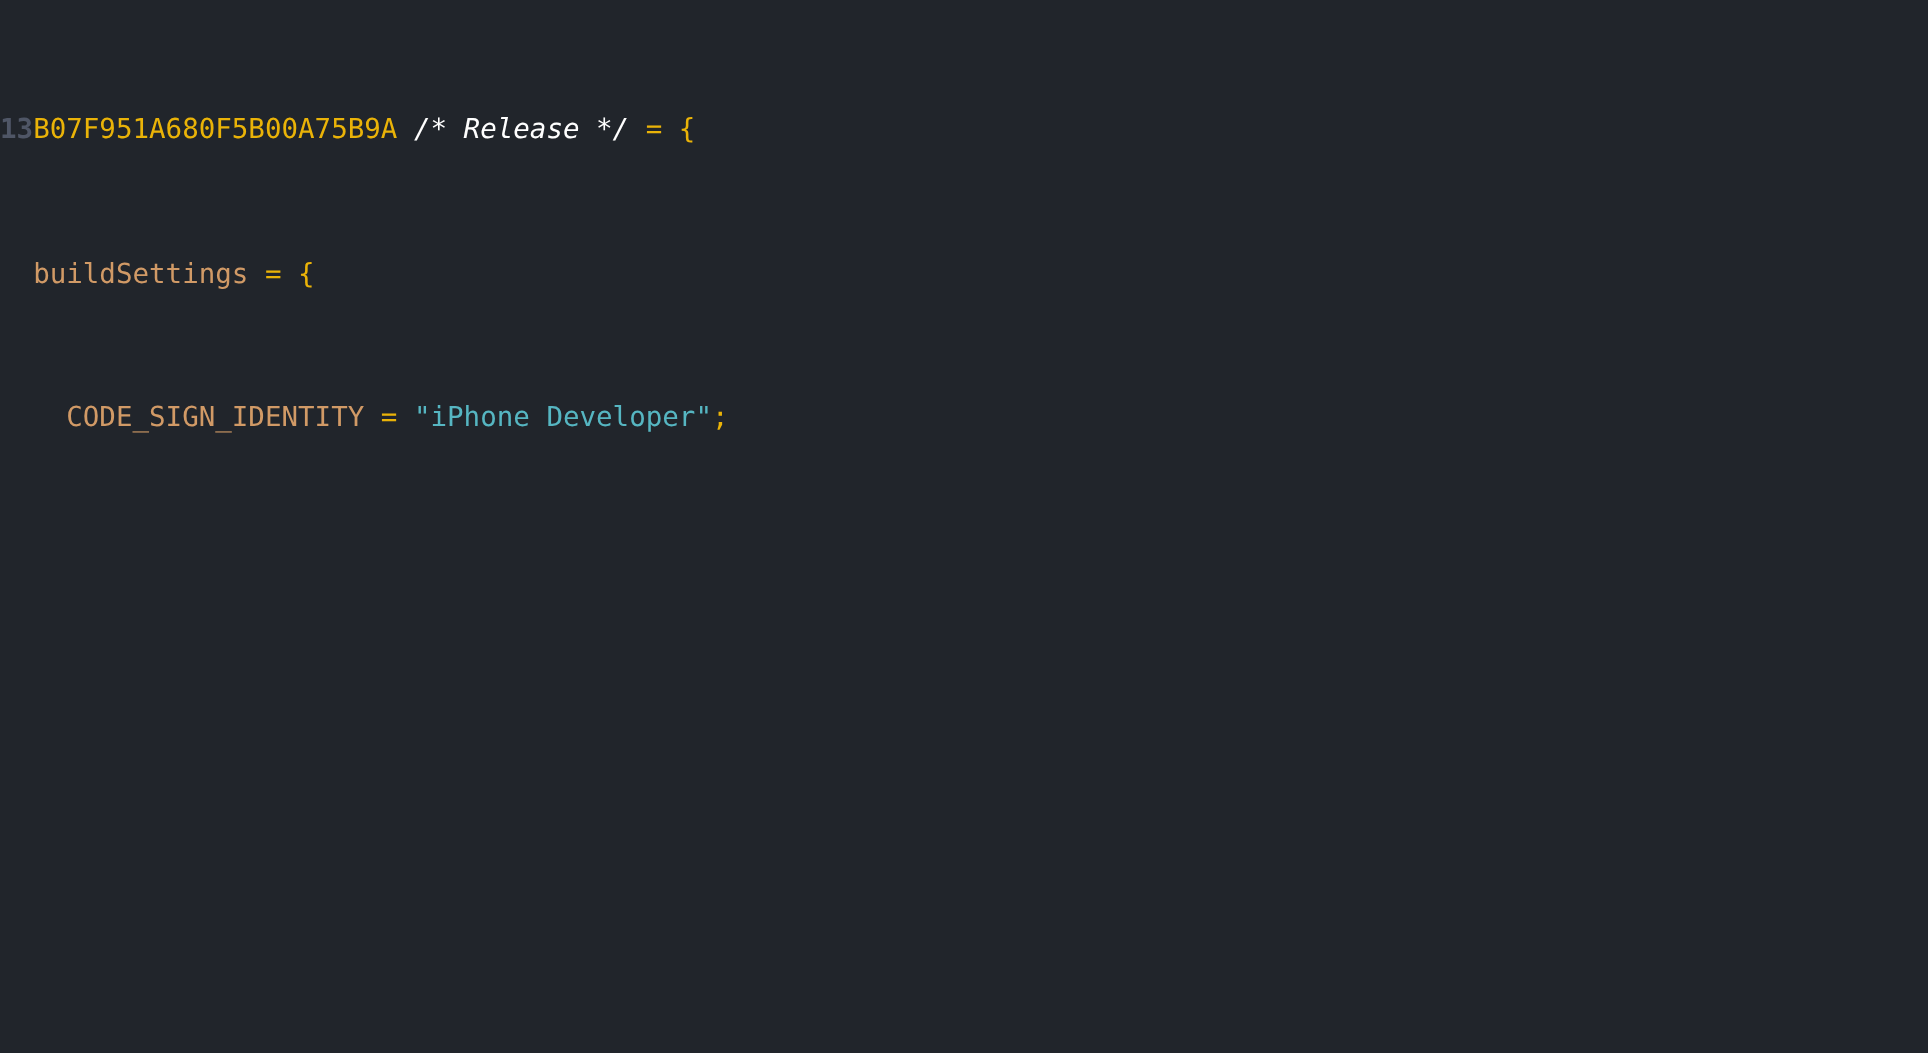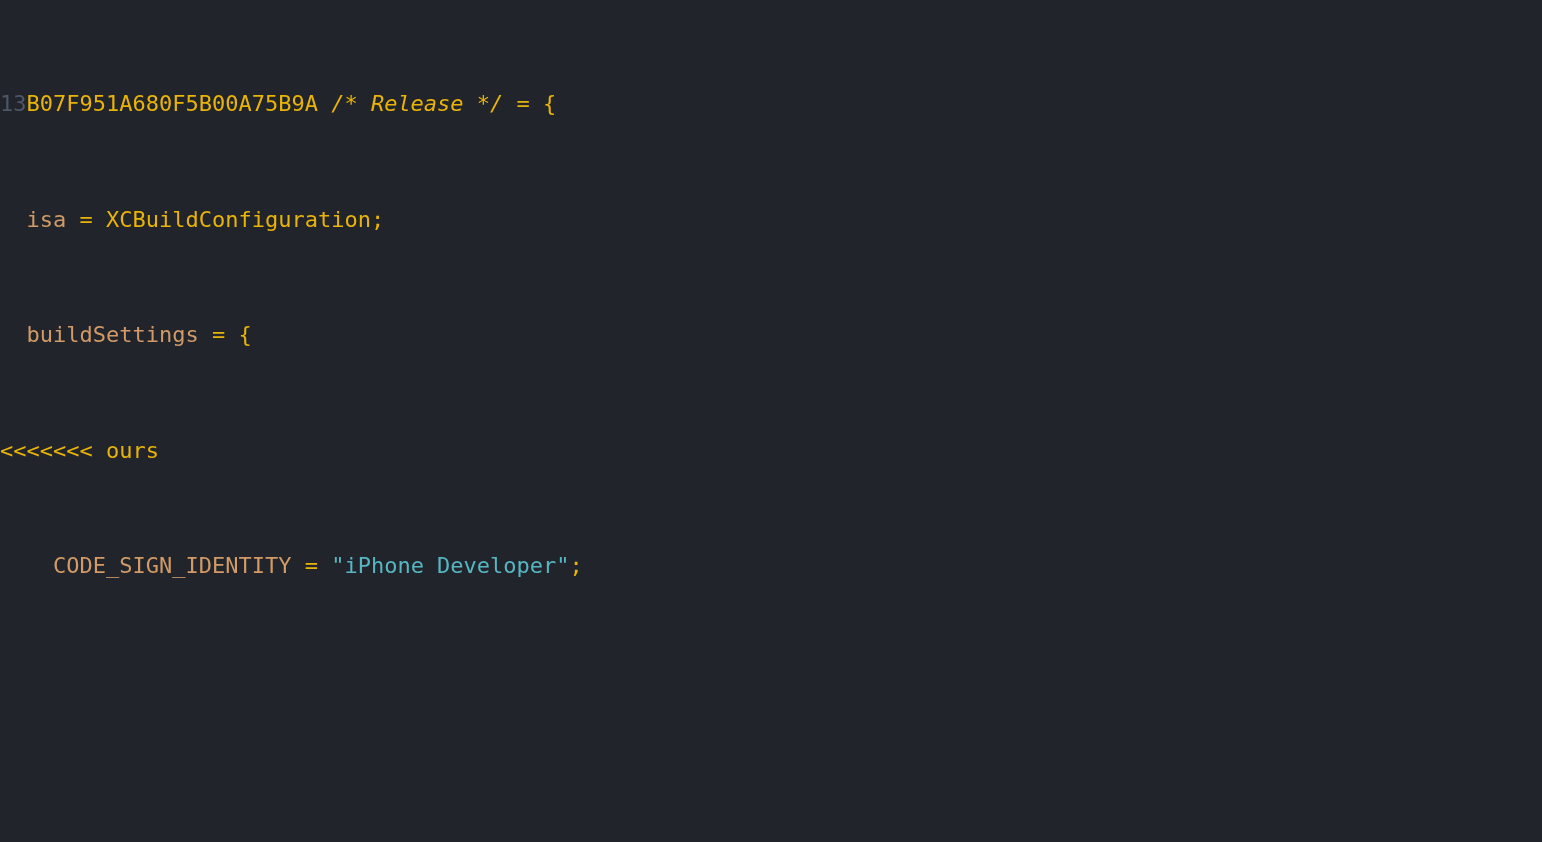"13" .ln { font-weight: none -> bold }
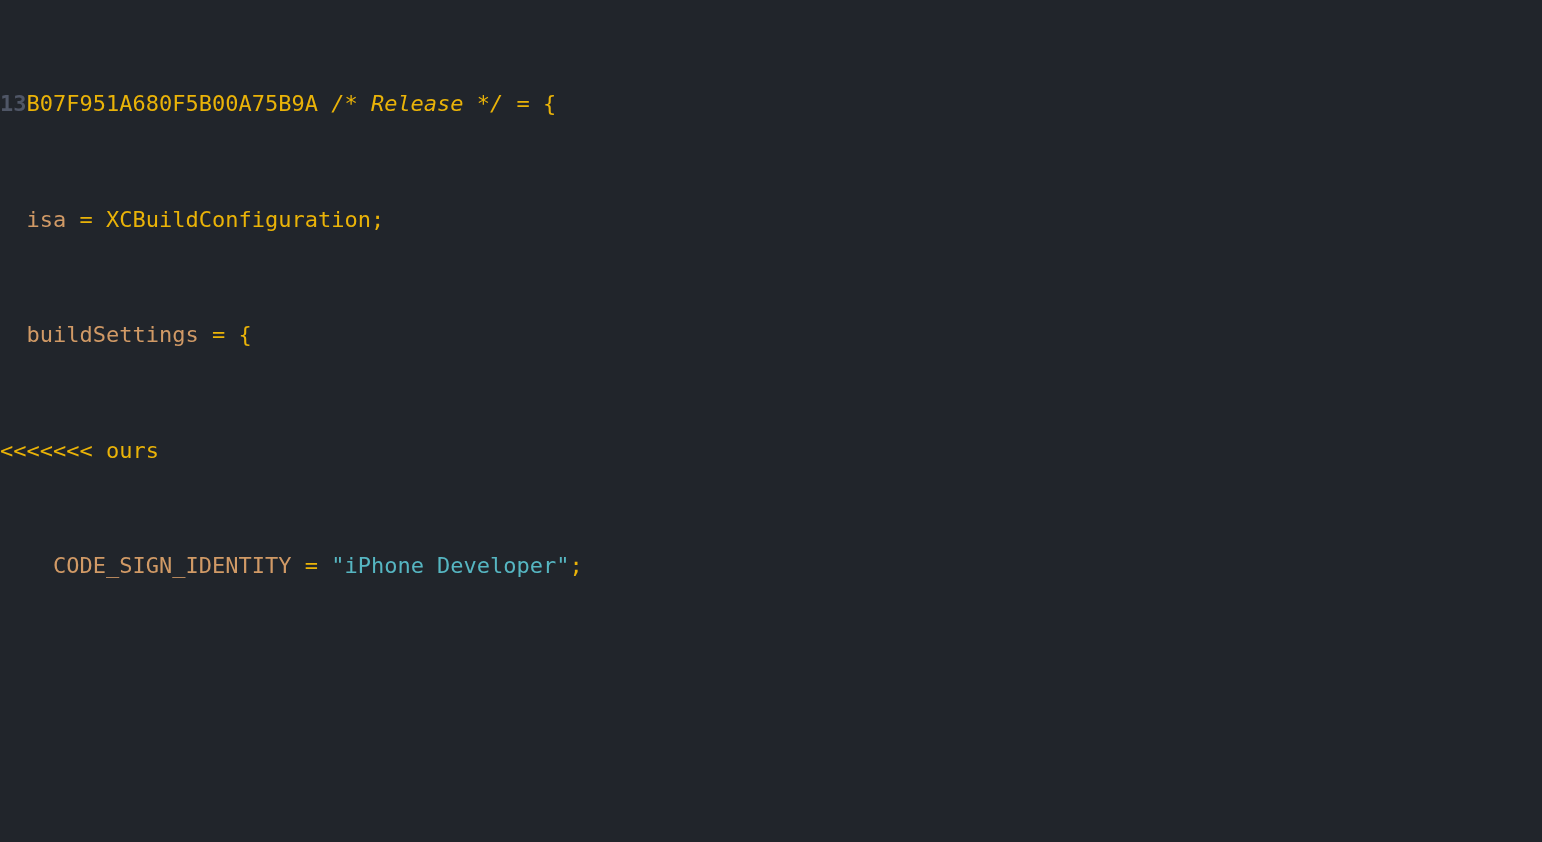"/* Release */" .comment { color: #eab308 -> #ffffff }
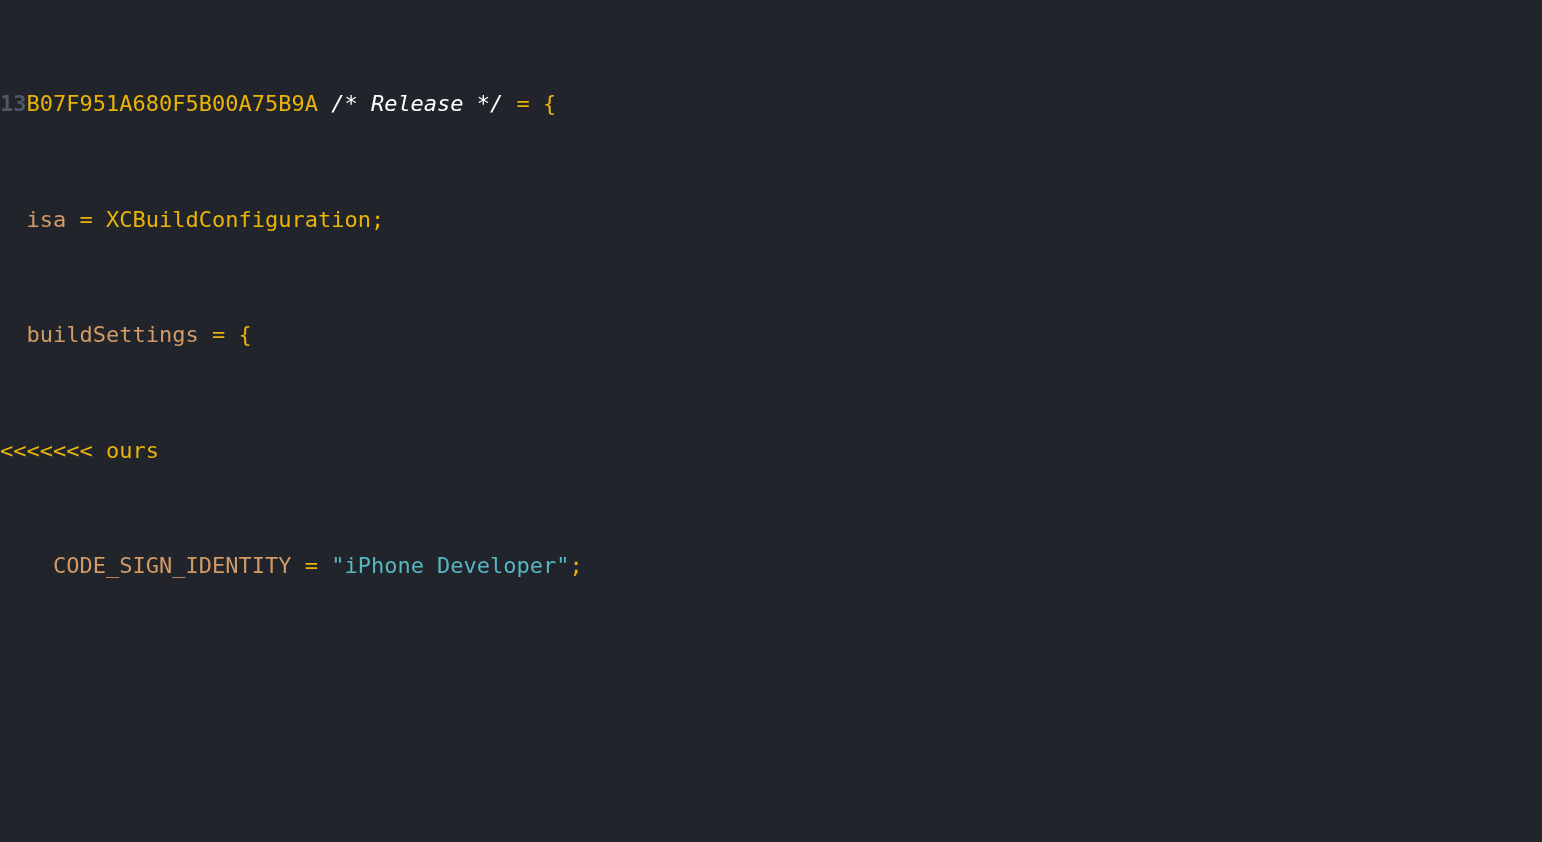"isa = XCBuildConfiguration;" div.line { html: <div><span> </span><span>isa</span><span> = </span><span>XCBuildConfiguration</span><span>;</span></div> -> none }
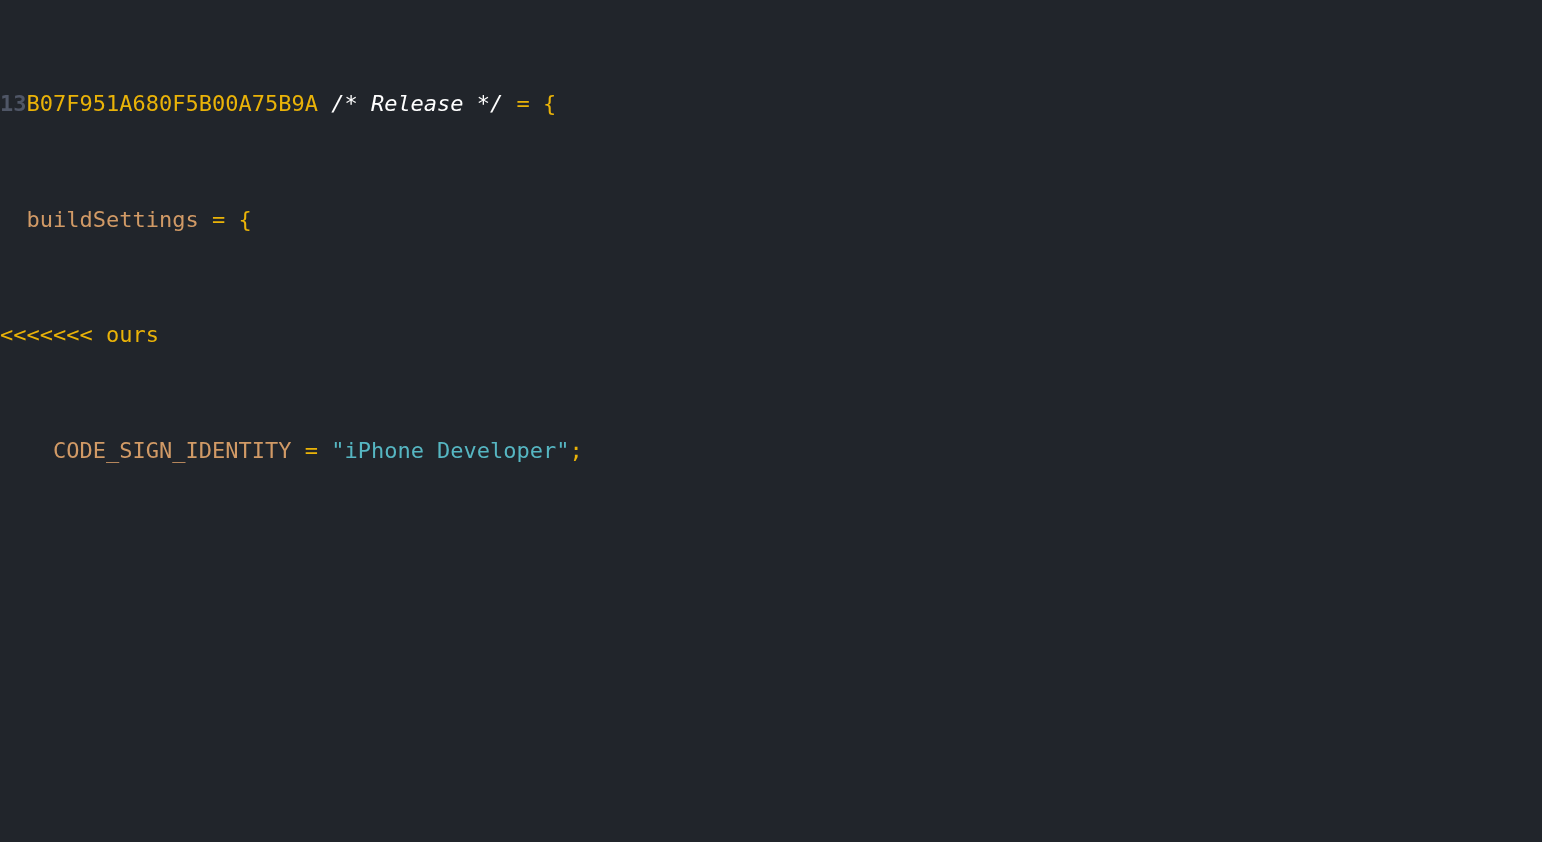"<<<<<<< ours" div.line { html: <div><span>&lt;&lt;&lt;&lt;&lt;&lt;&lt; ours</span></div> -> none }
